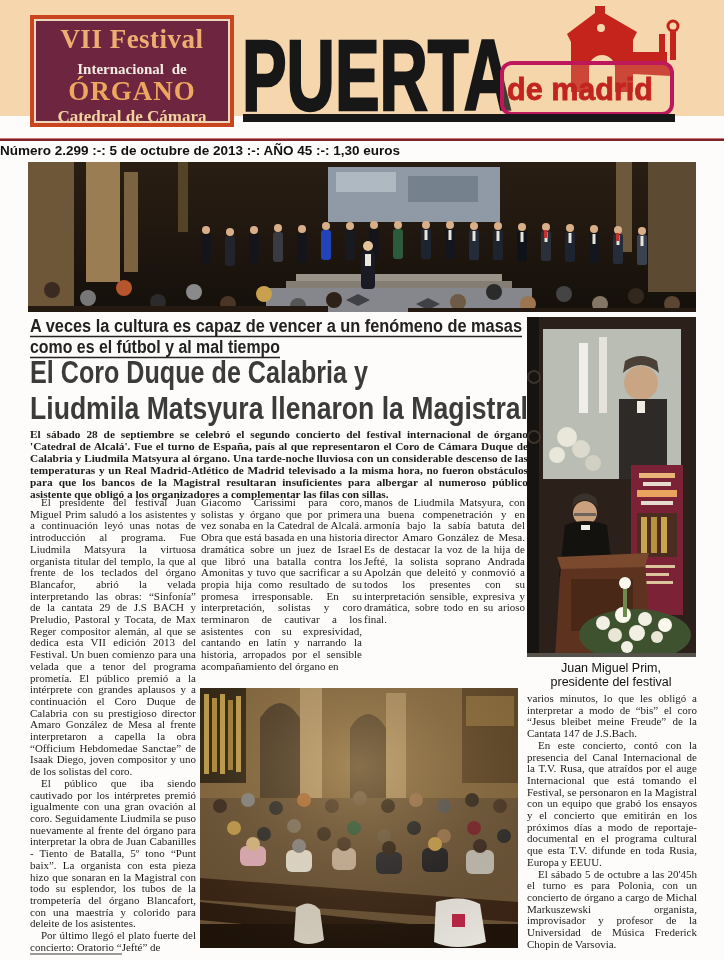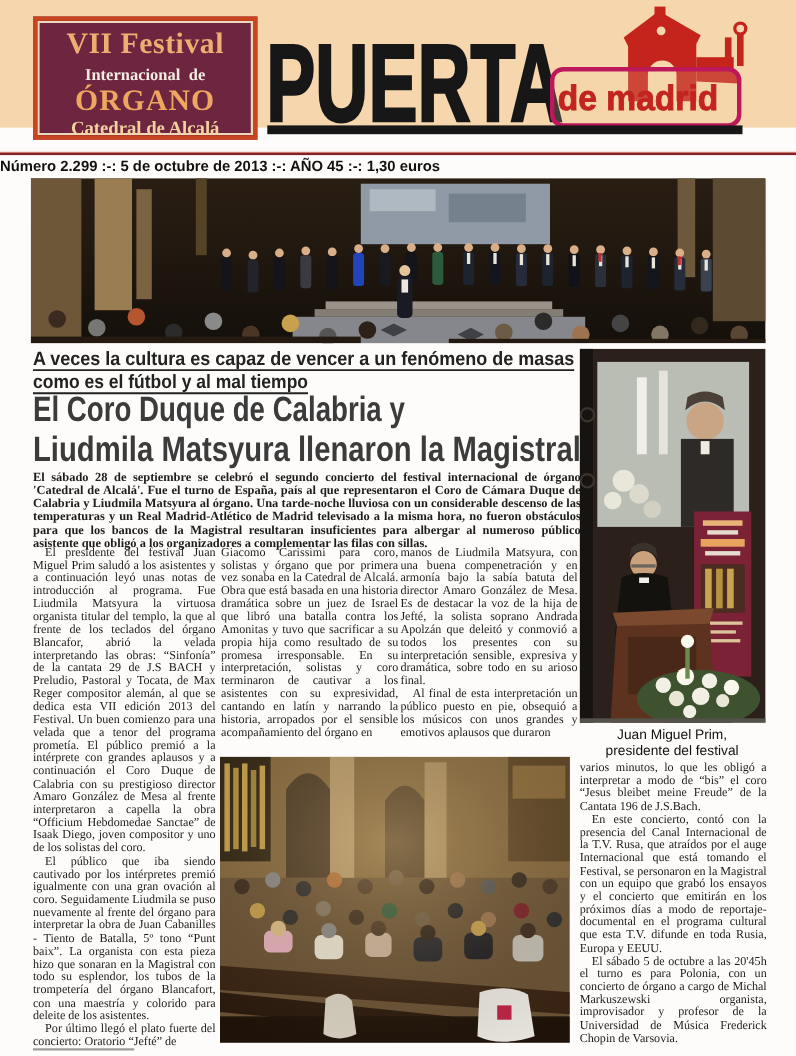"Catedral de Alcalá" div.fb-l4 { text: Alcalá -> Cámara }
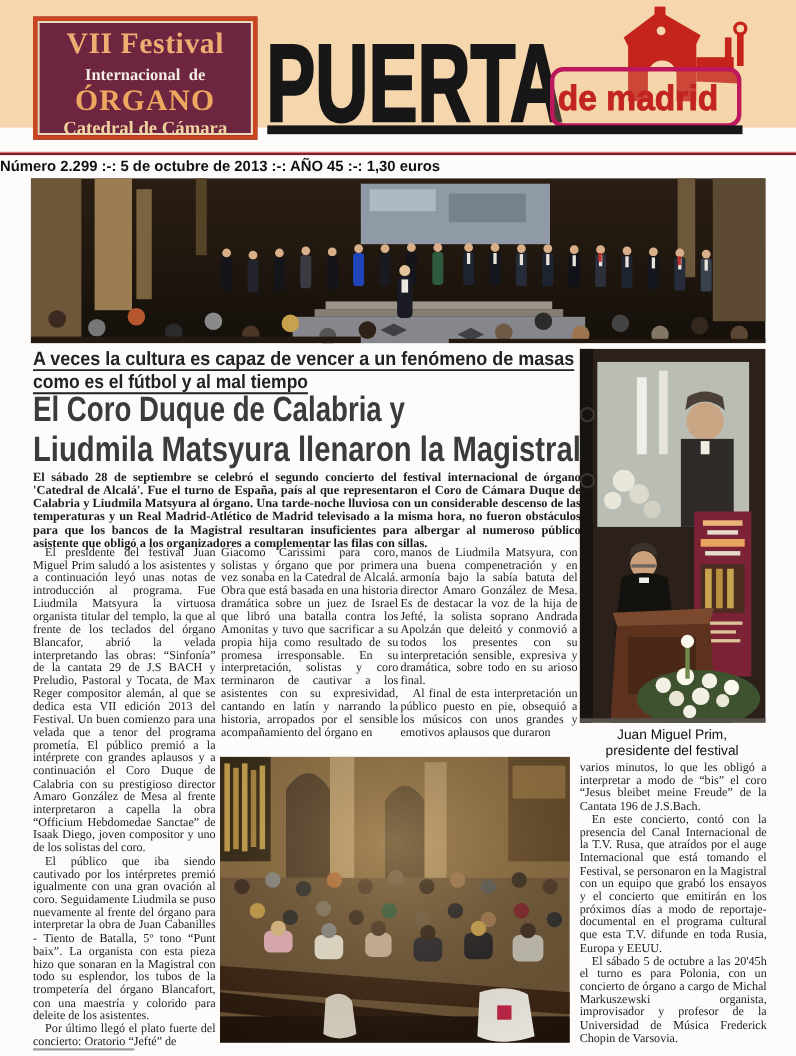"Al final de esta interpretación" p { html: <p>Al final de esta interpretación un público puesto en pie, obsequió a los músicos con unos grandes y emotivos aplausos que duraron</p> -> none }
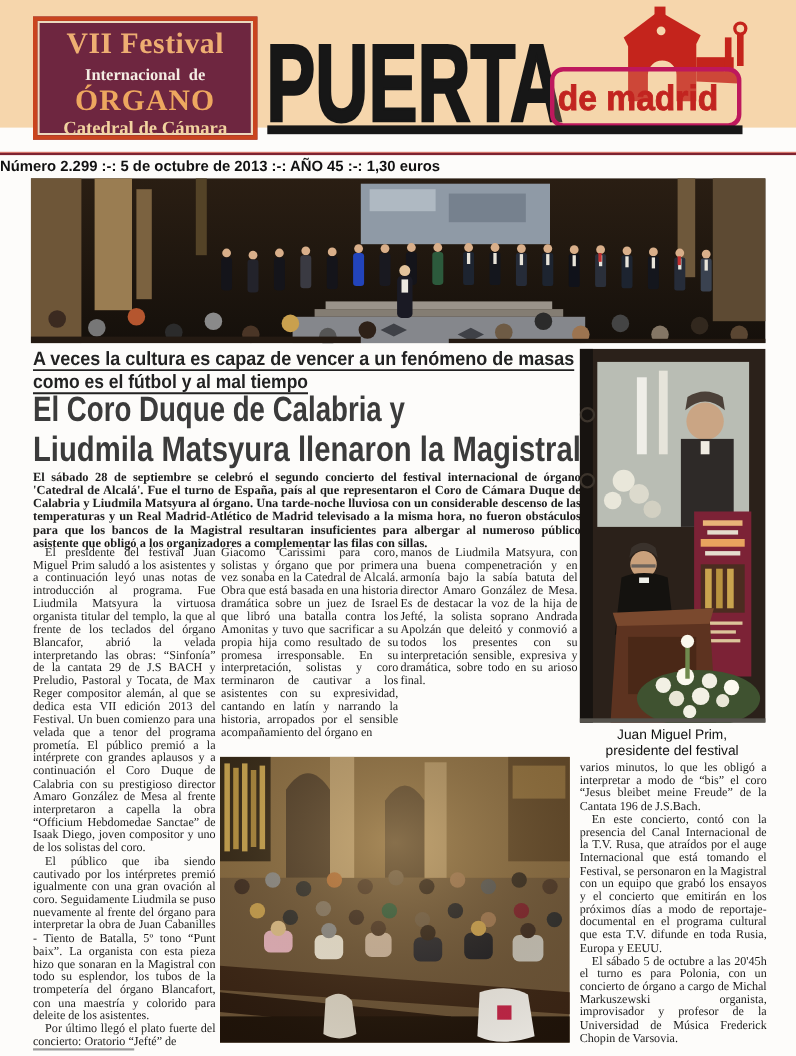"varios minutos, lo que les" p.noindent { text: 196 -> 147 }
